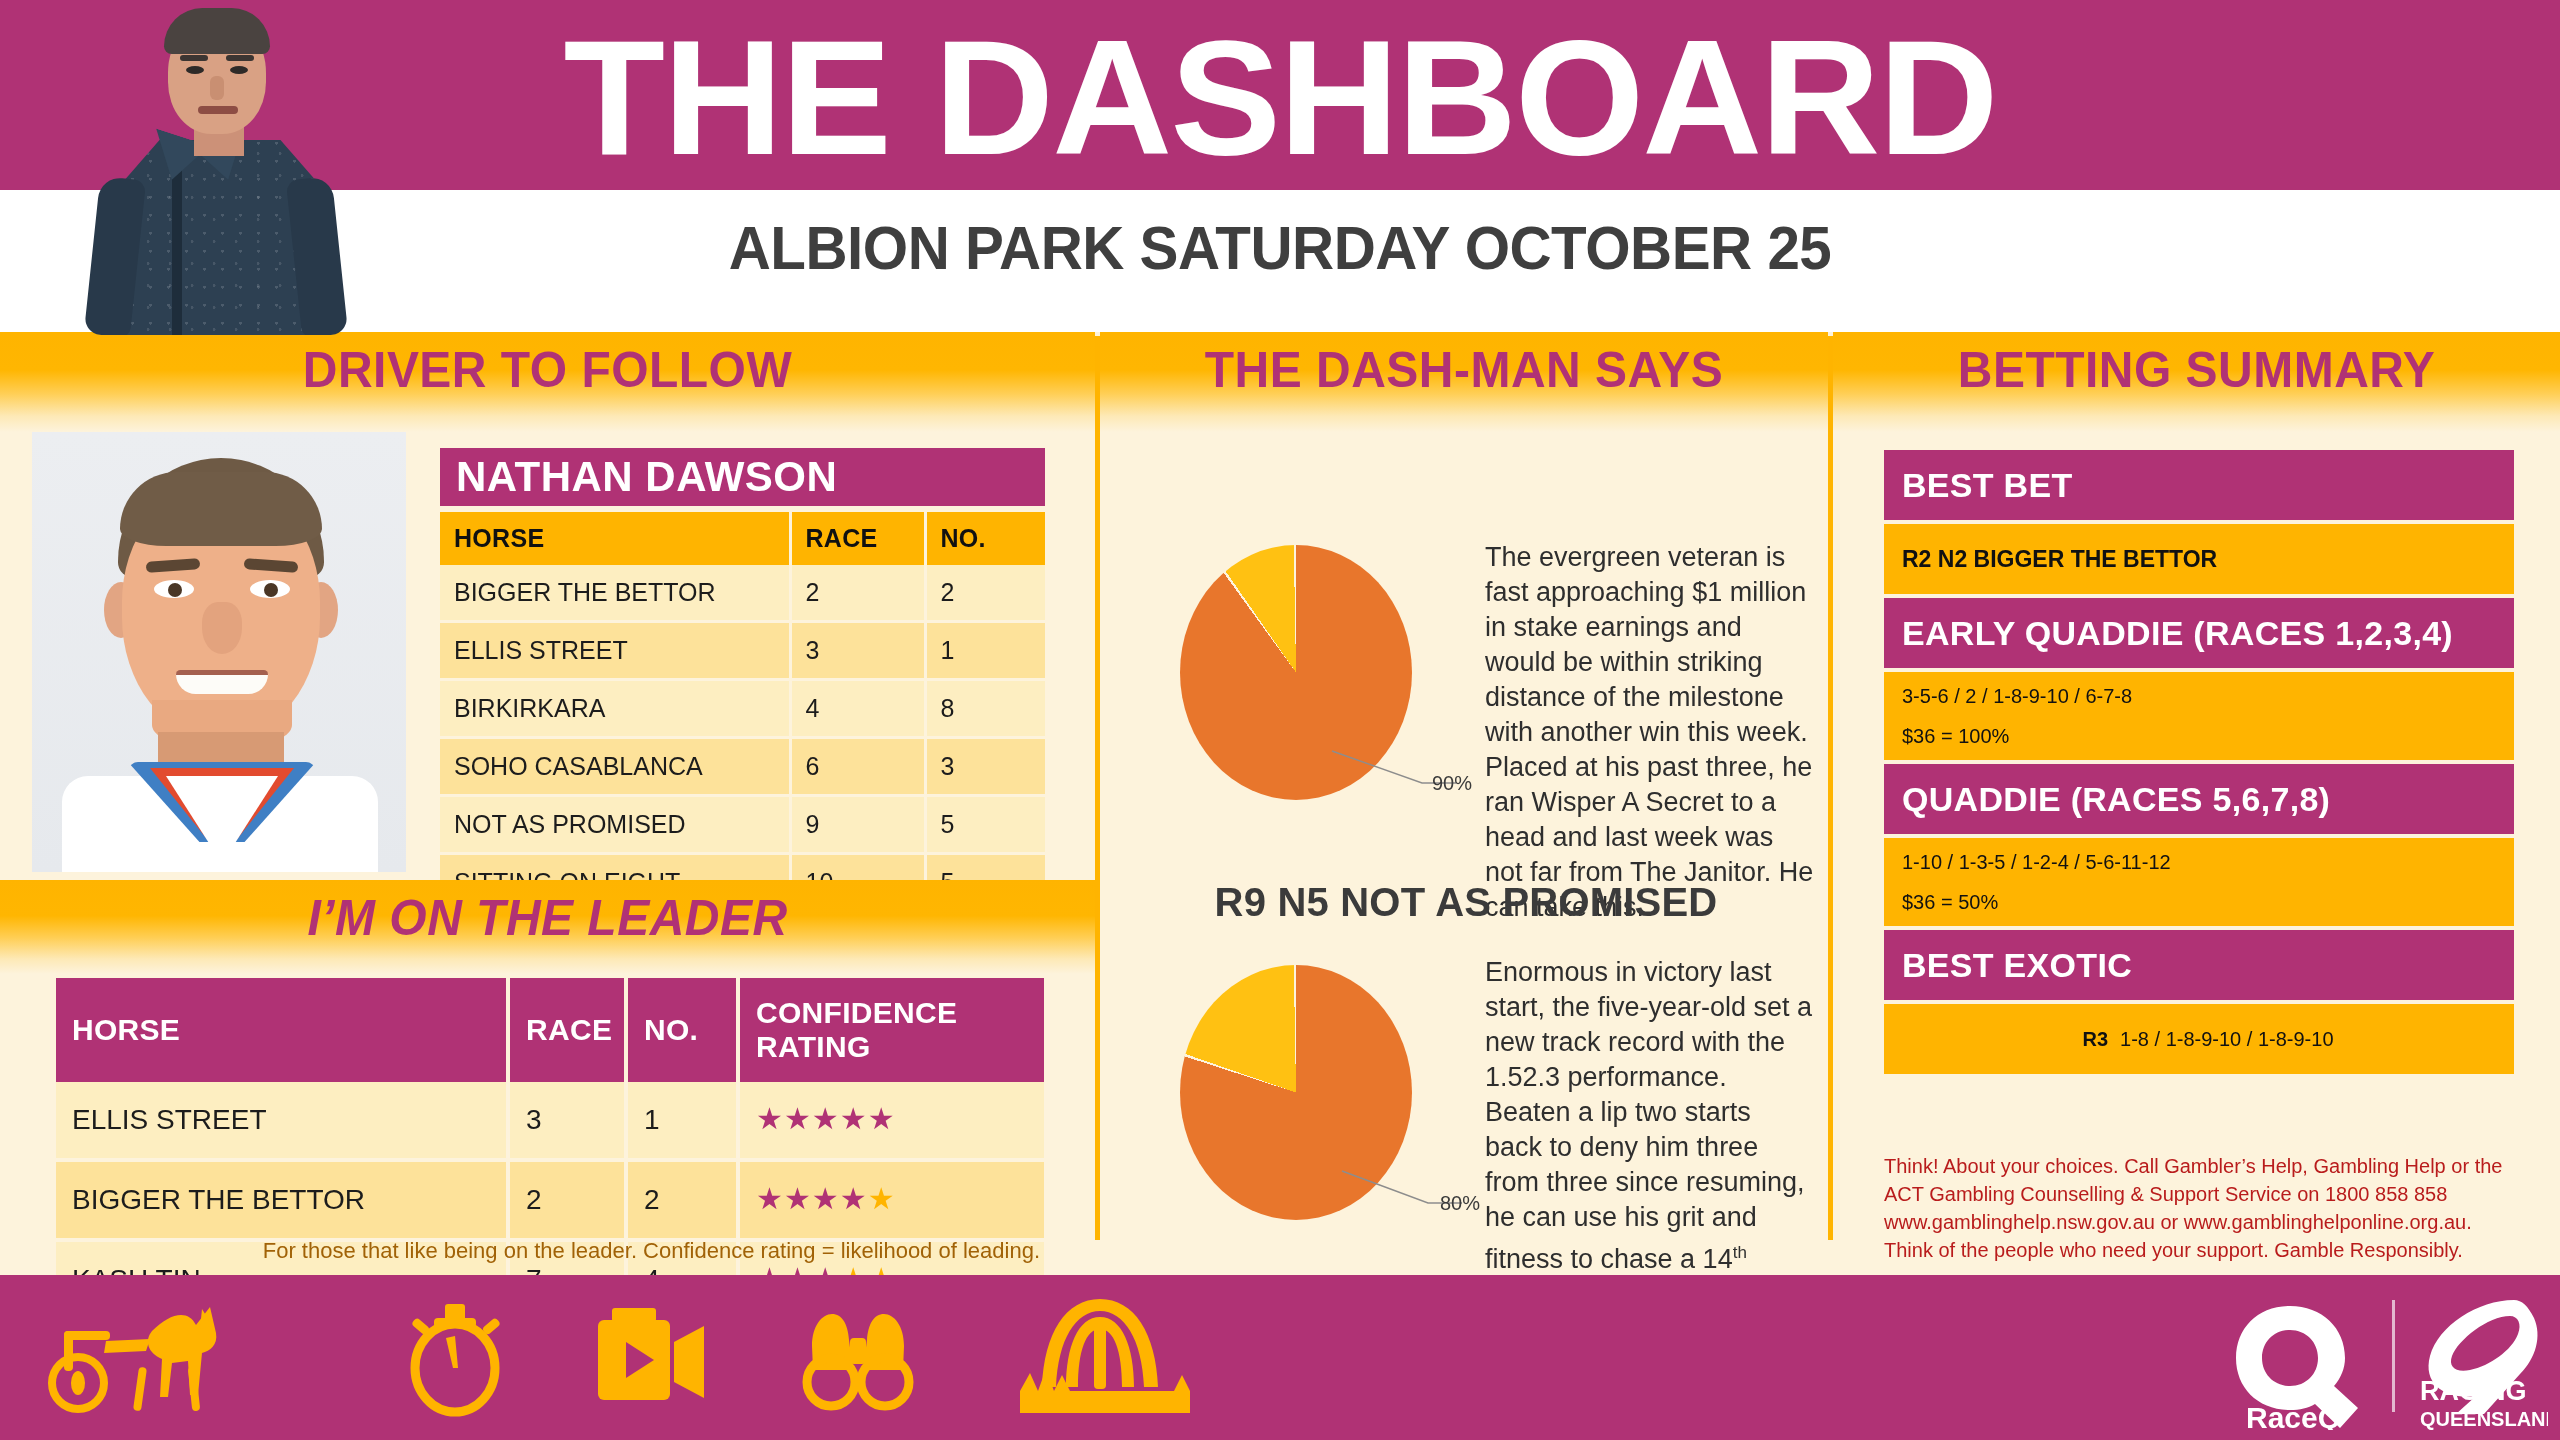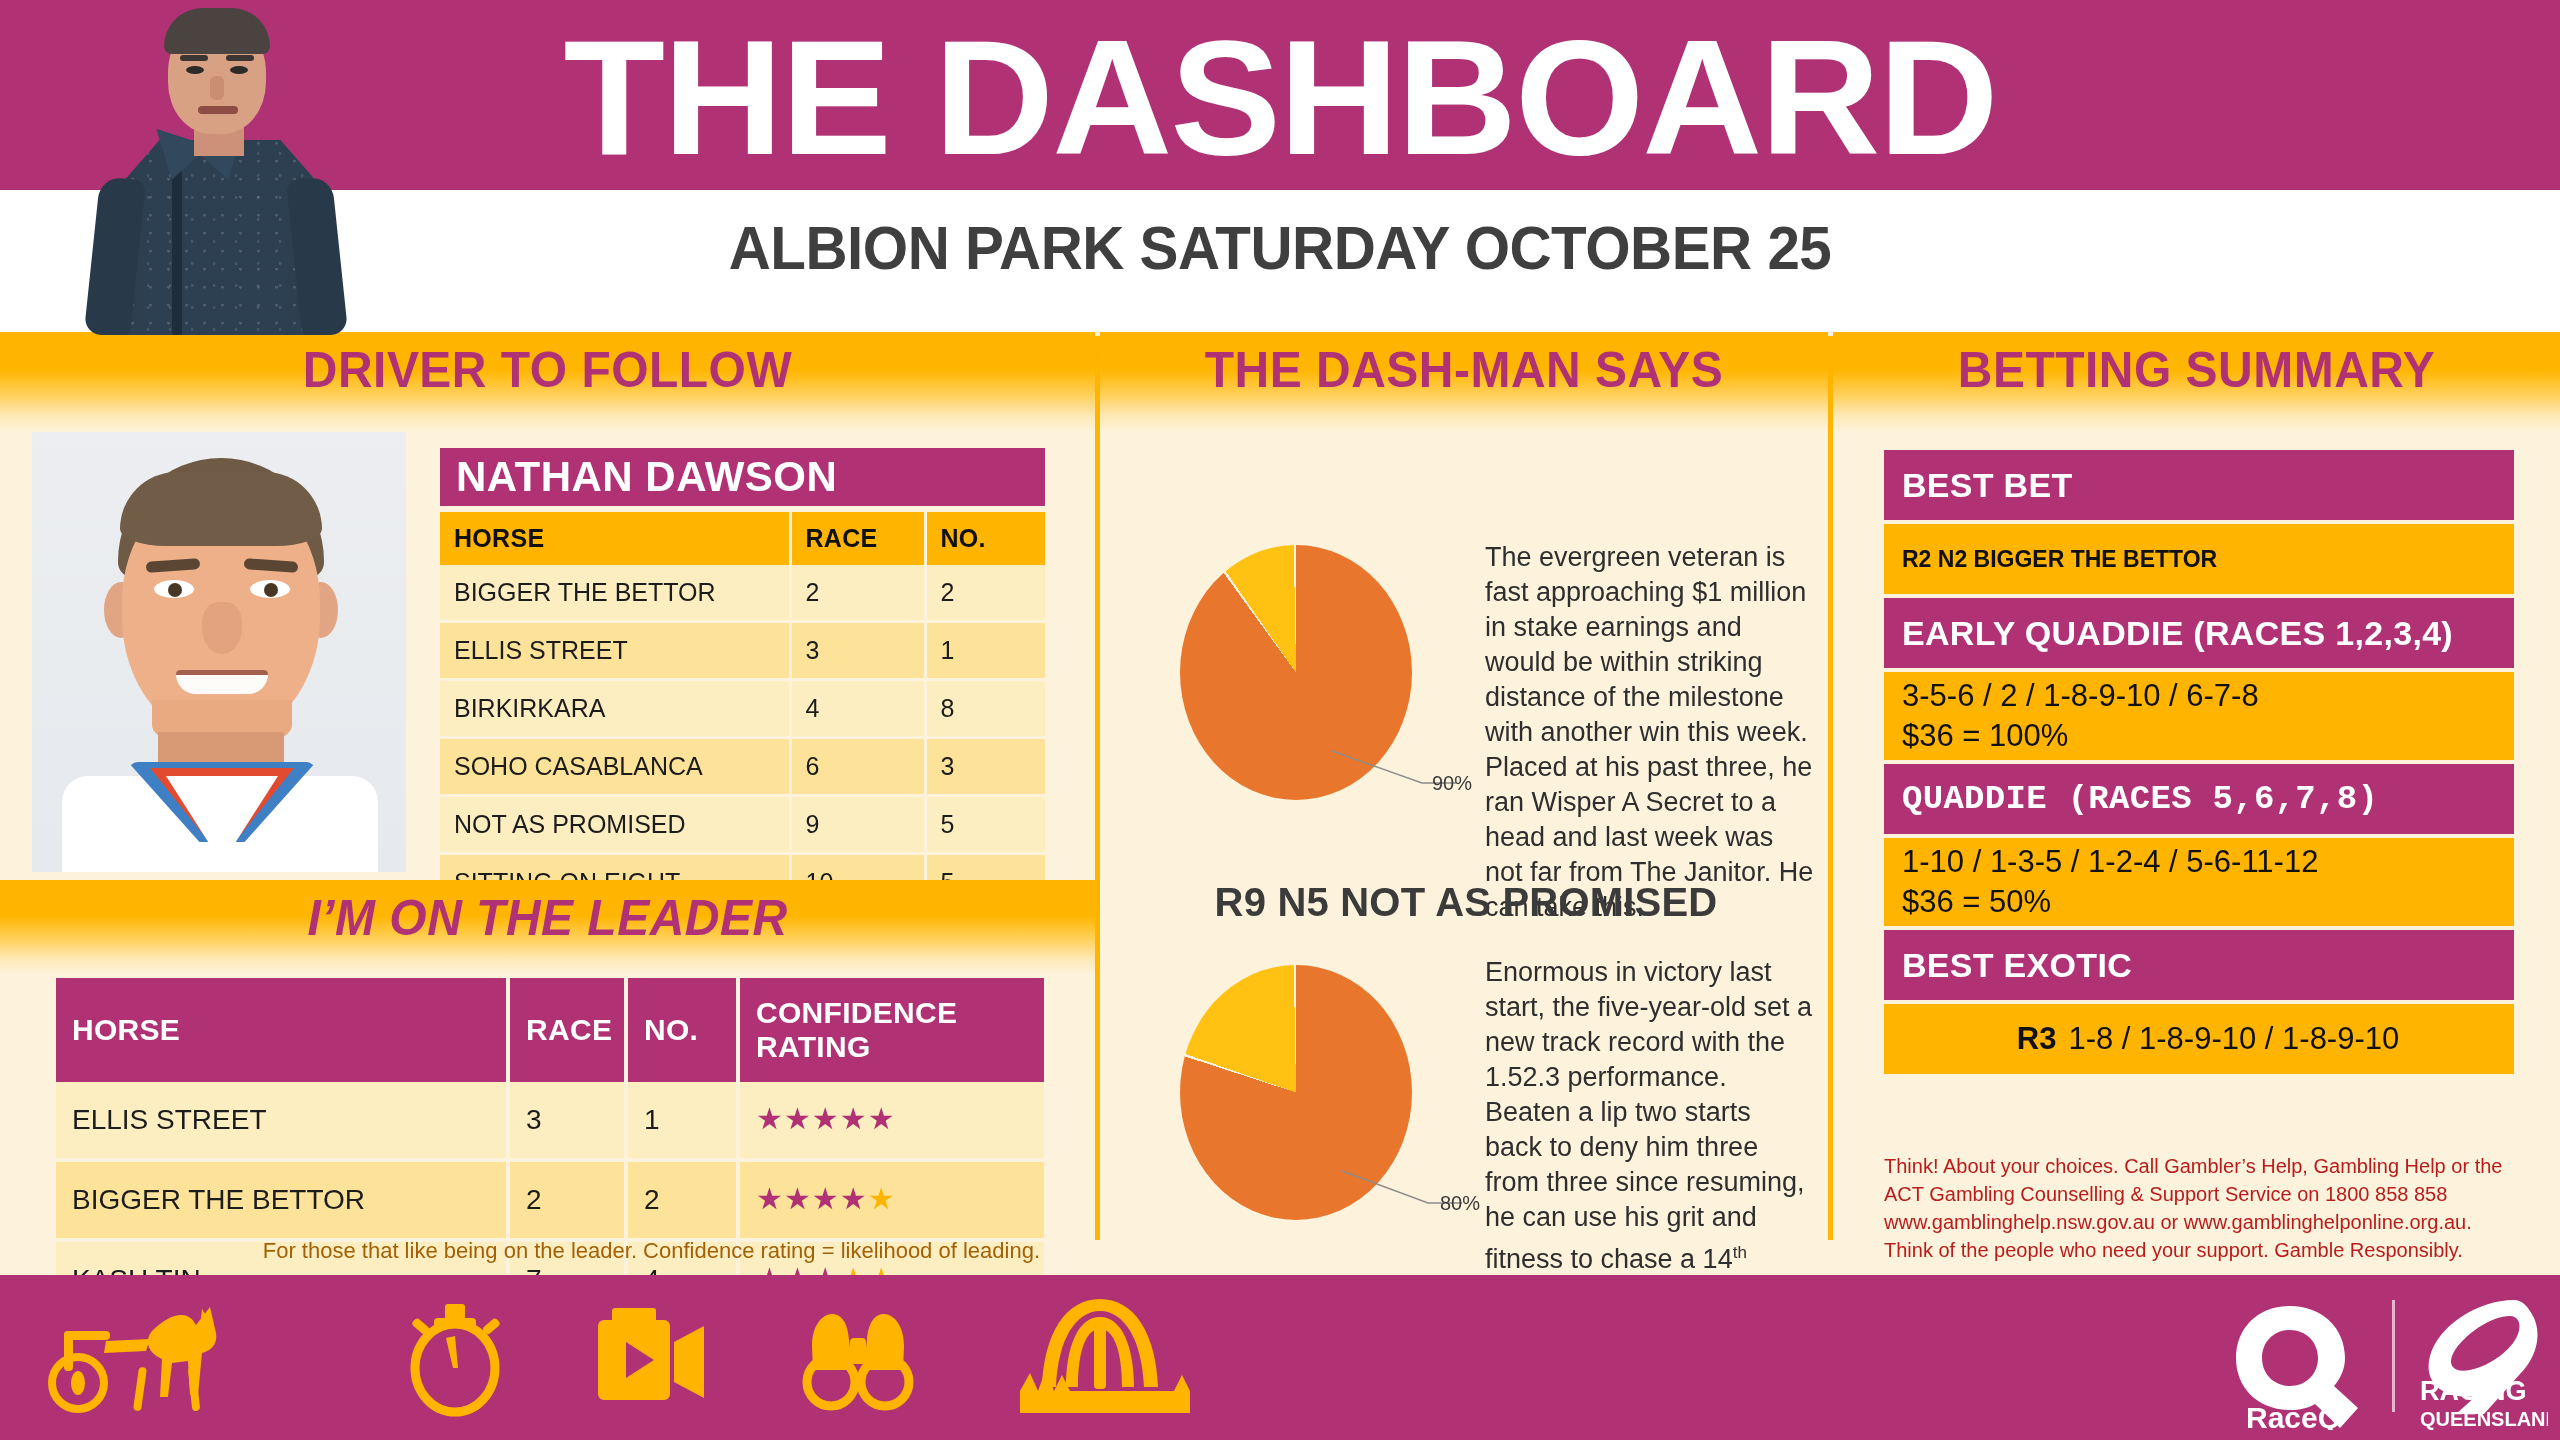"3-5-6 / 2 / 1-8-9-10" .bs-val { font-size: 31px -> 20px }
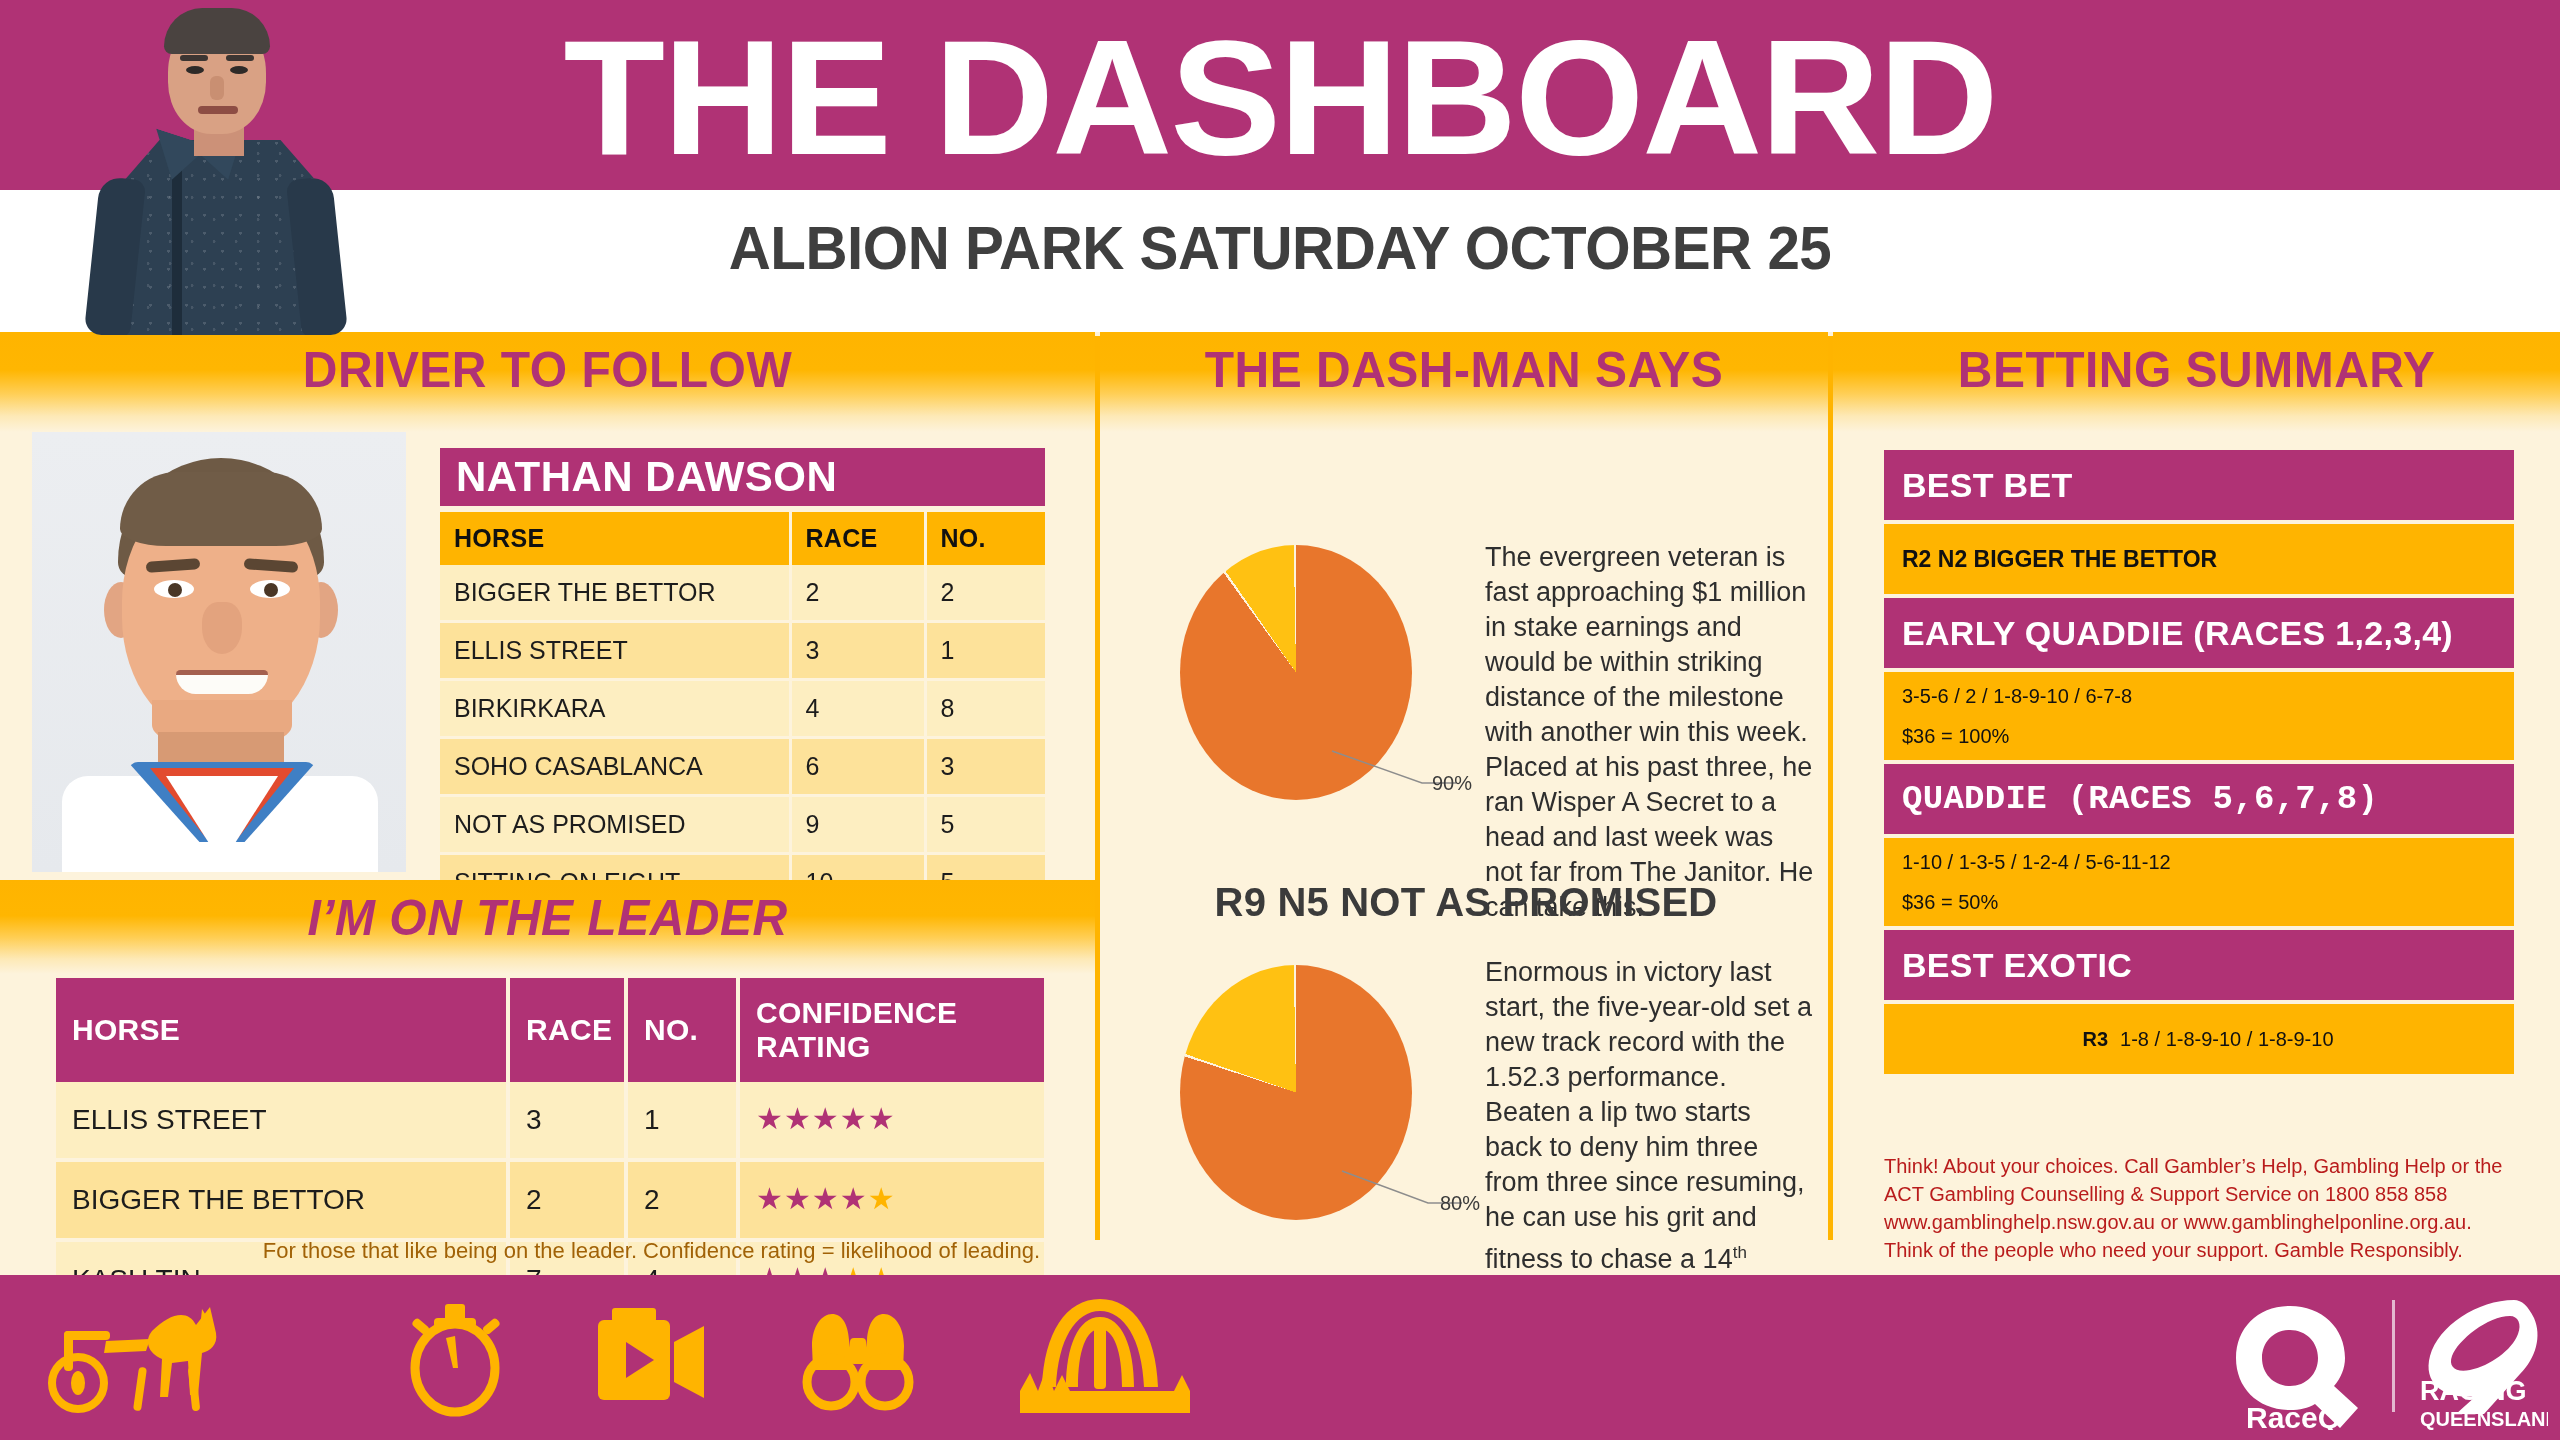"QUADDIE (RACES 5,6,7,8)" div.bs-hdr { font-family: Liberation Mono, monospace -> none }
